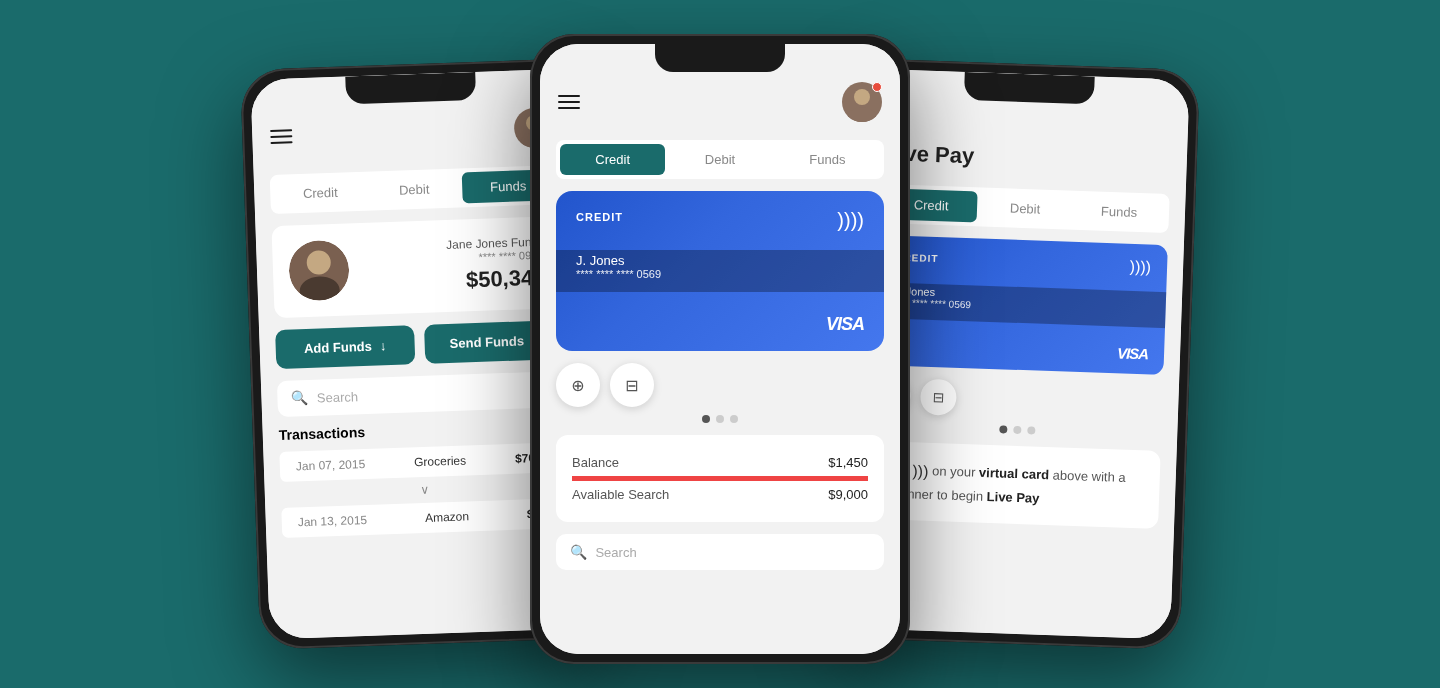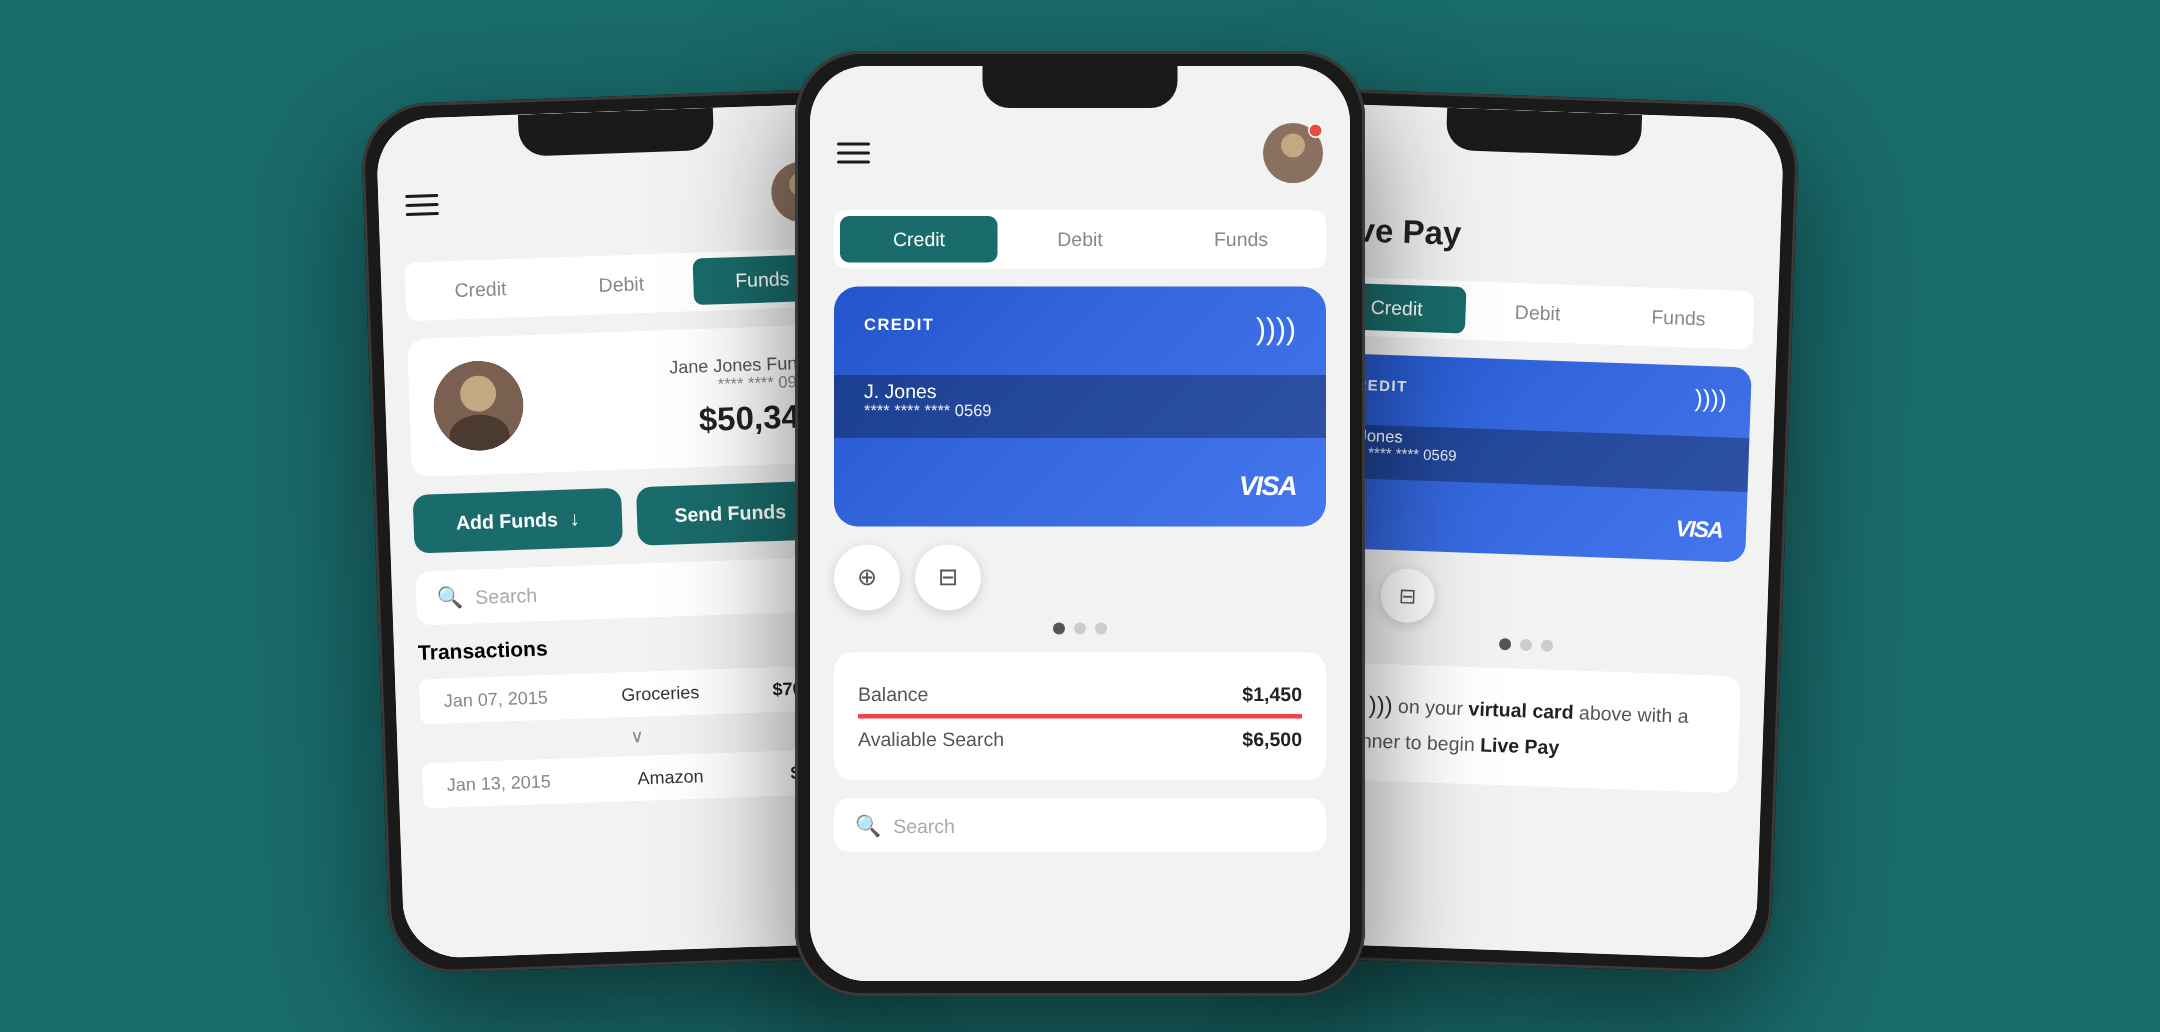"Balance" .balance-row:not(:last-child) { border-bottom: 3px solid #ef4444 -> 5px solid #ef4444 }
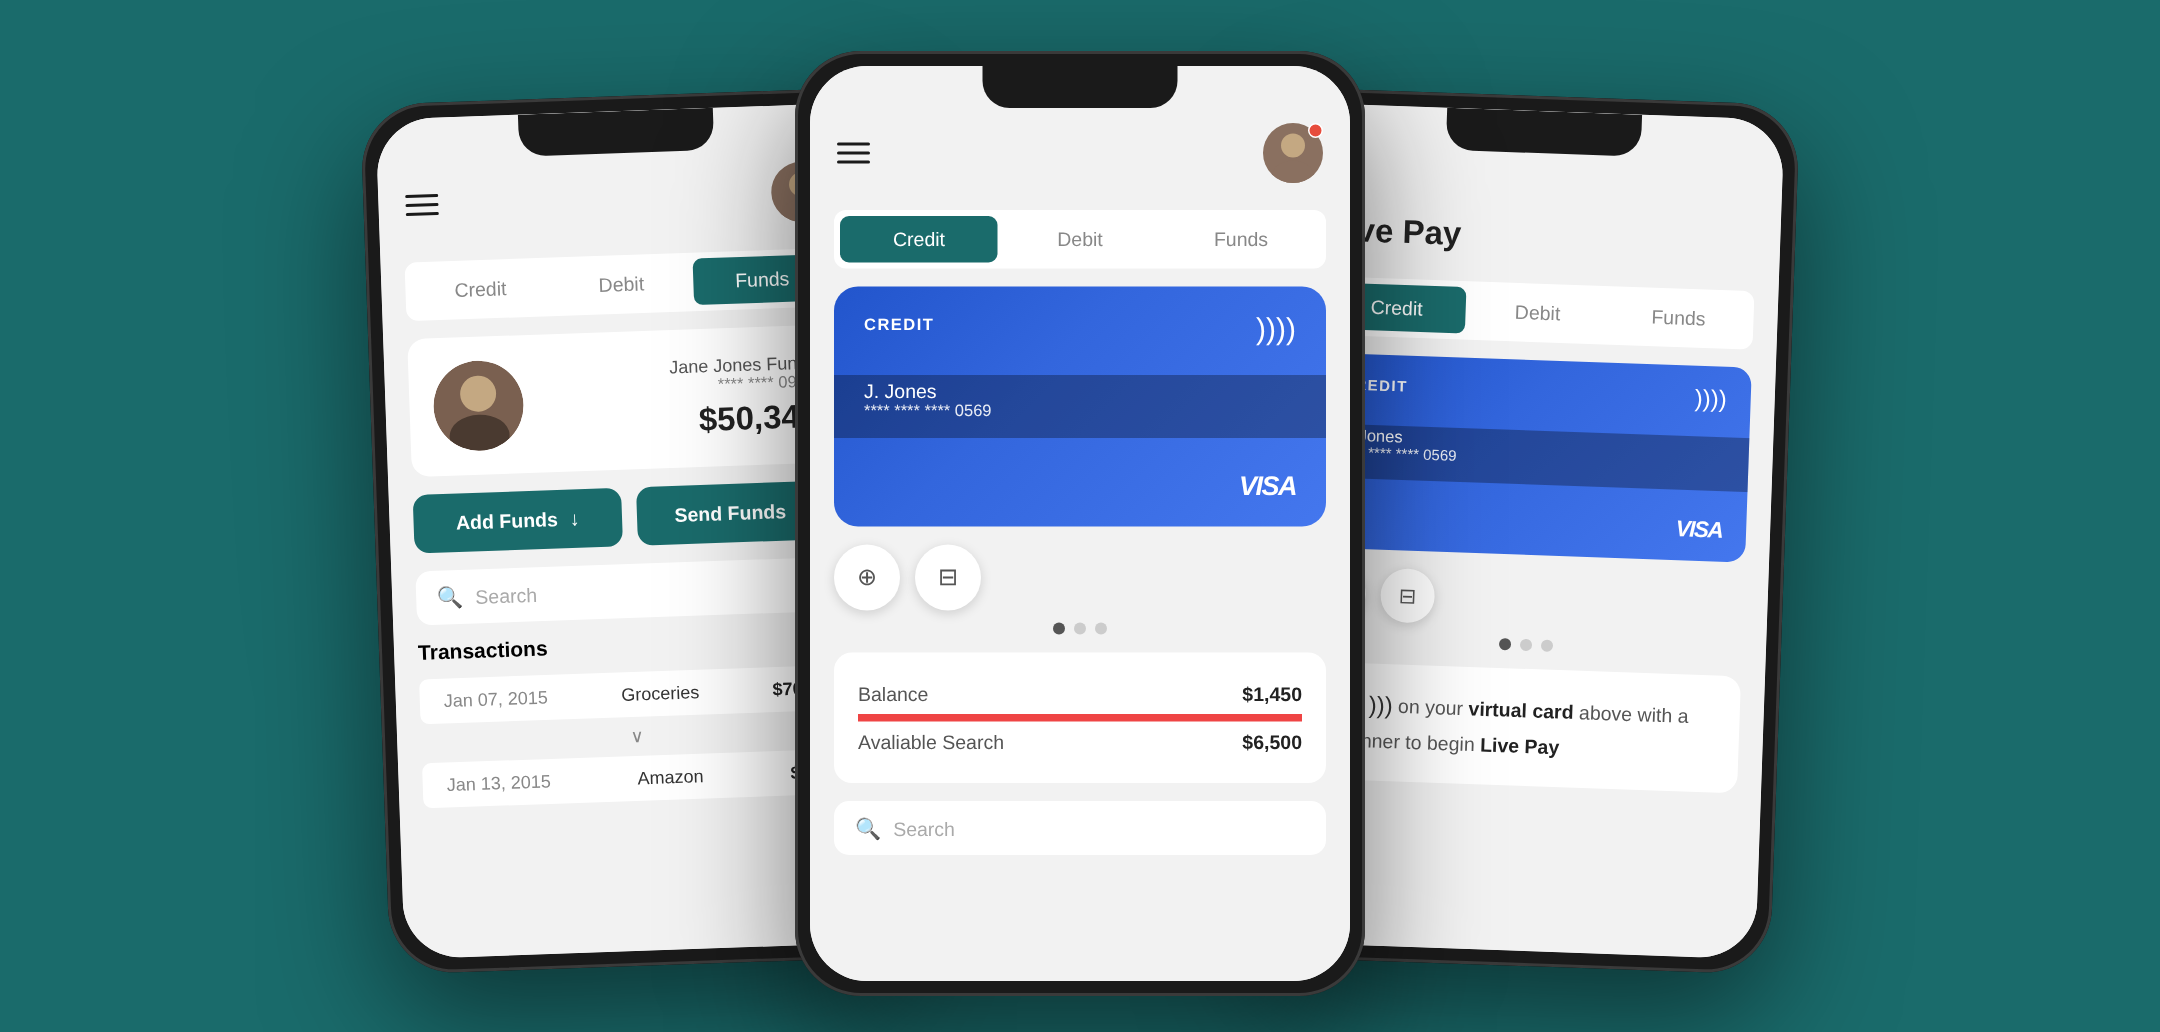"$1,450" .balance-value { font-weight: 700 -> 400 }
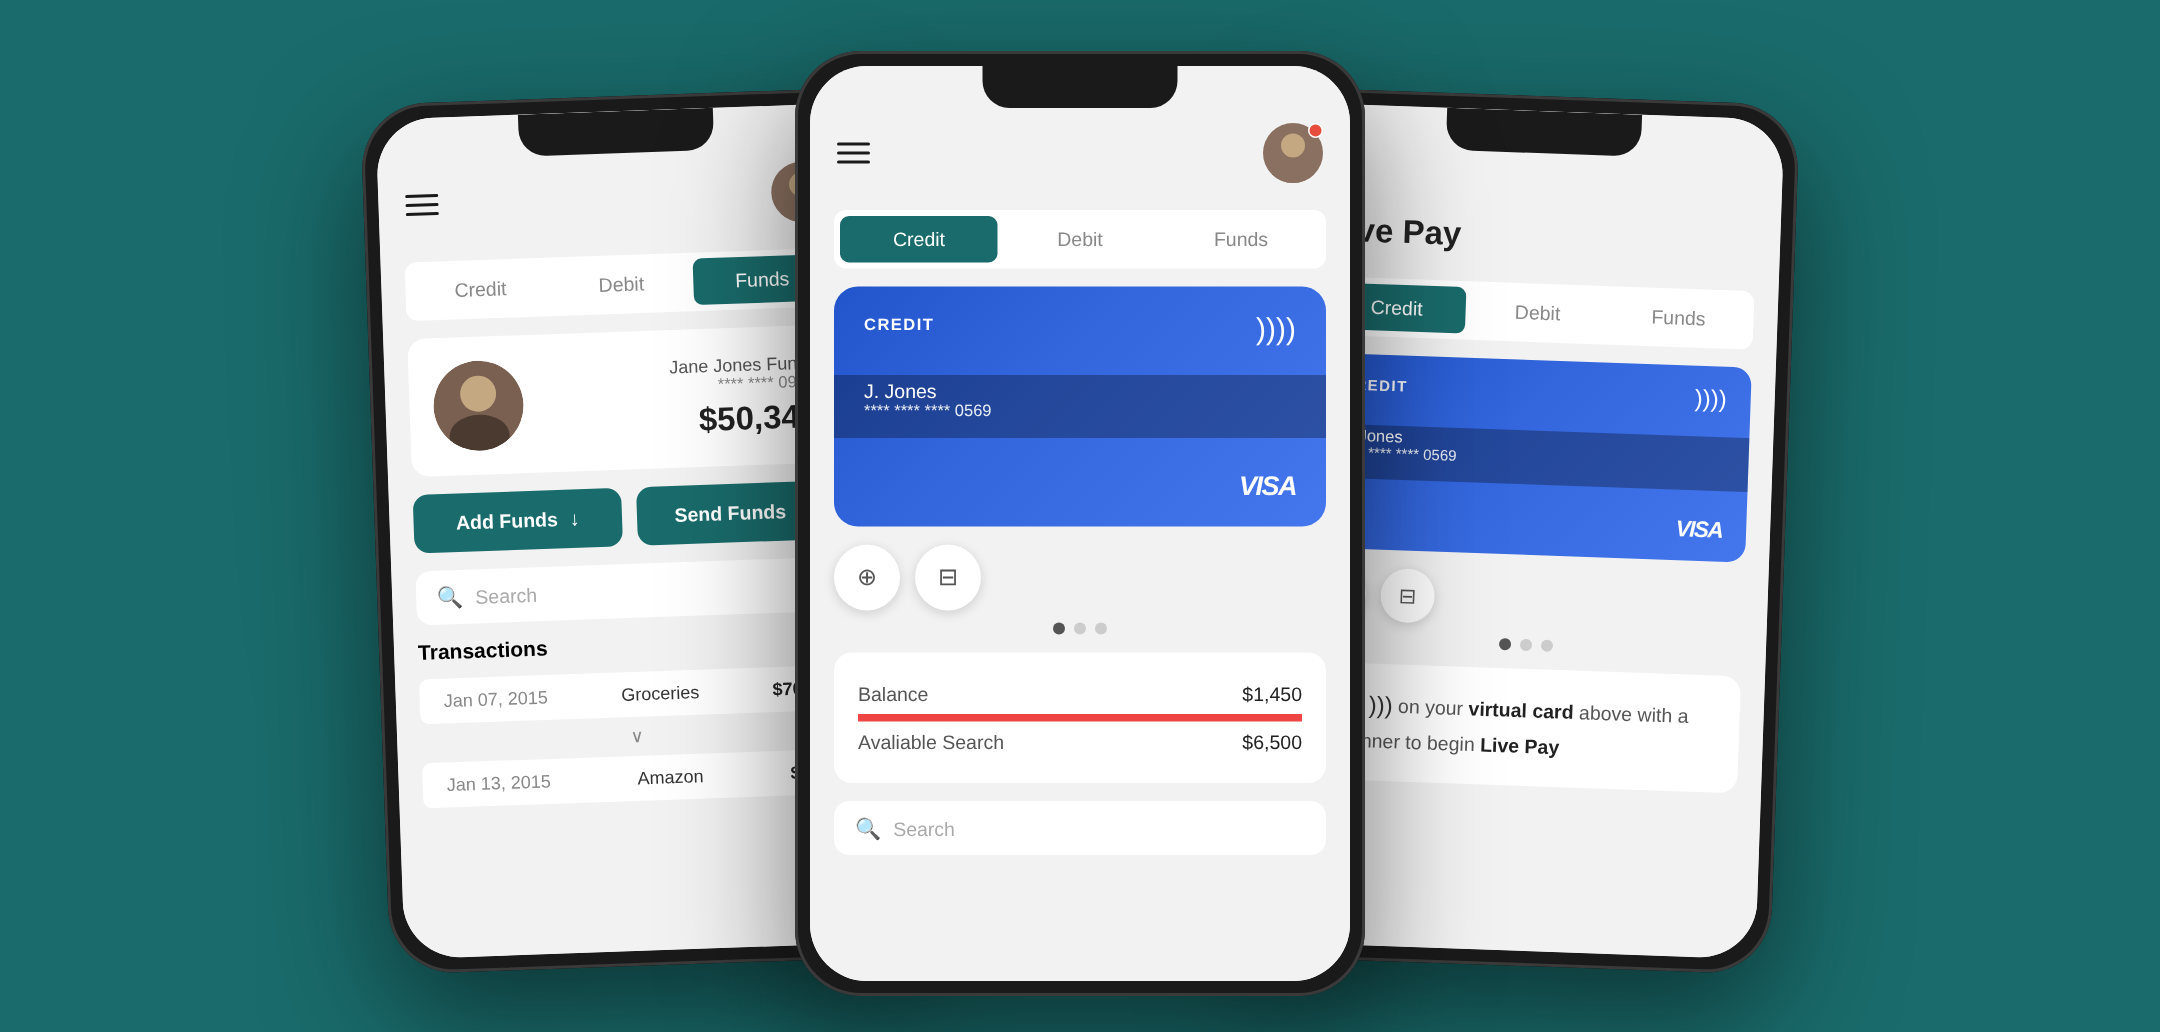"$6,500" span.balance-value { text: $6,500 -> $9,000 }
